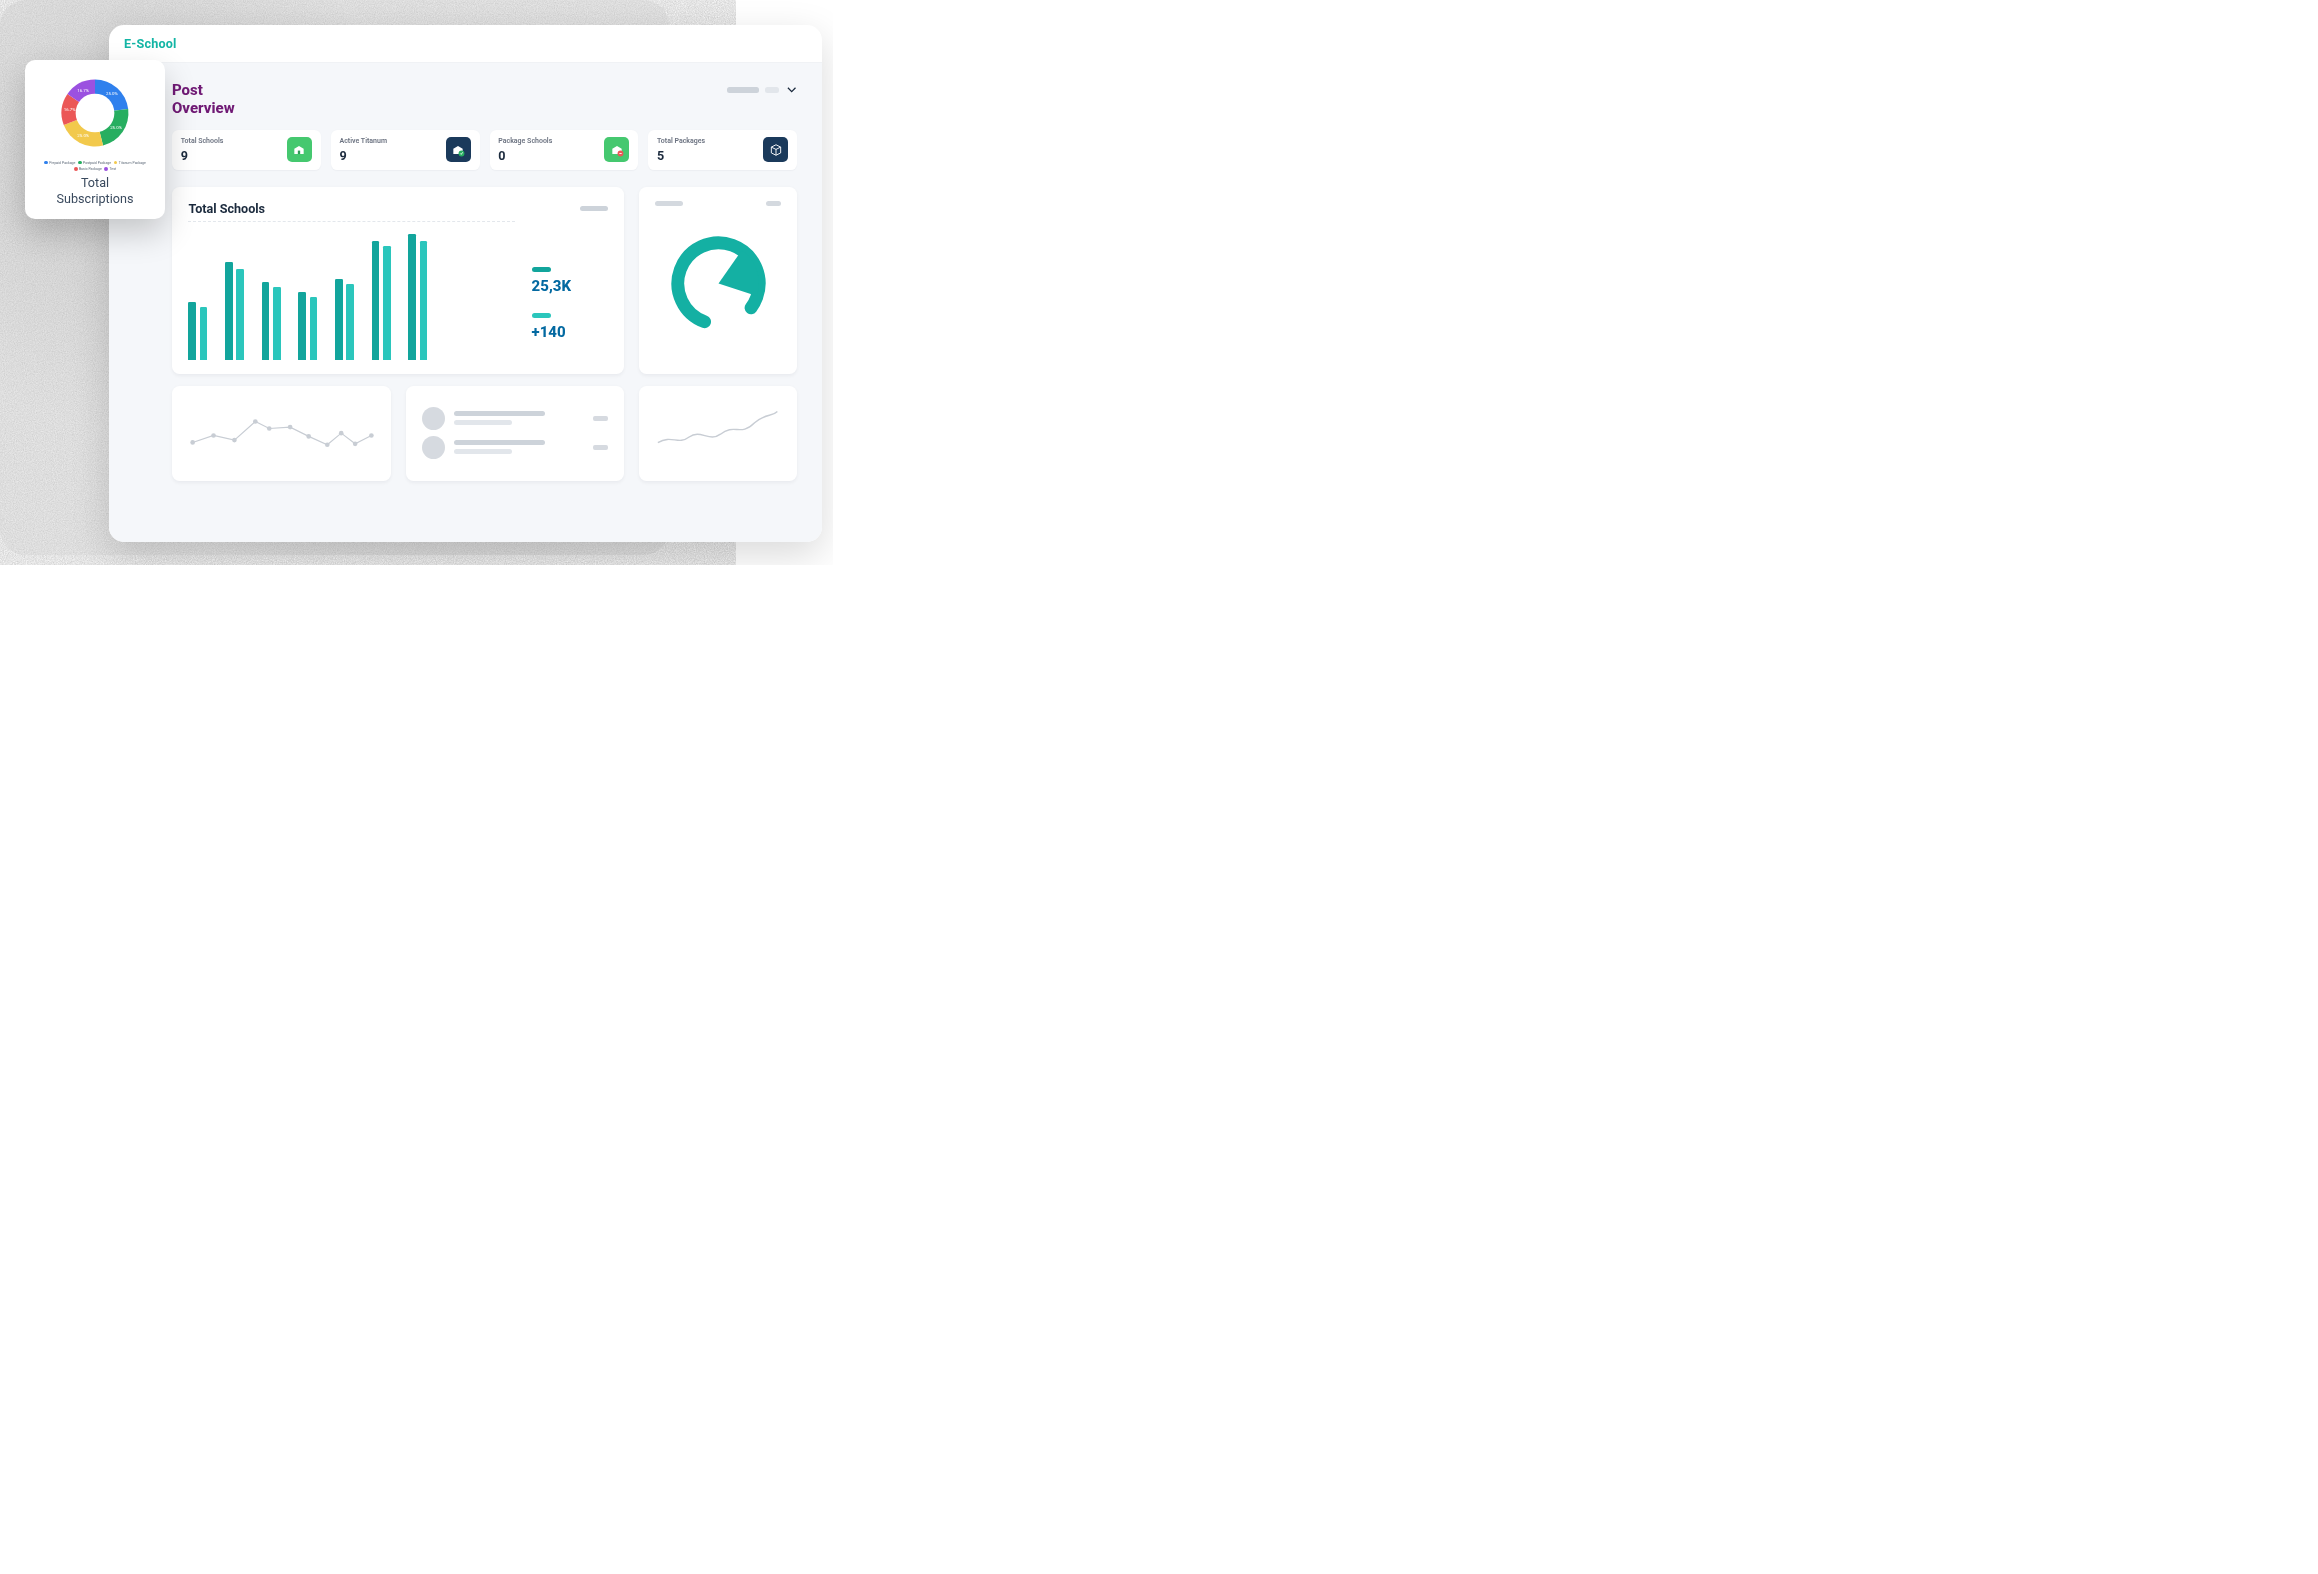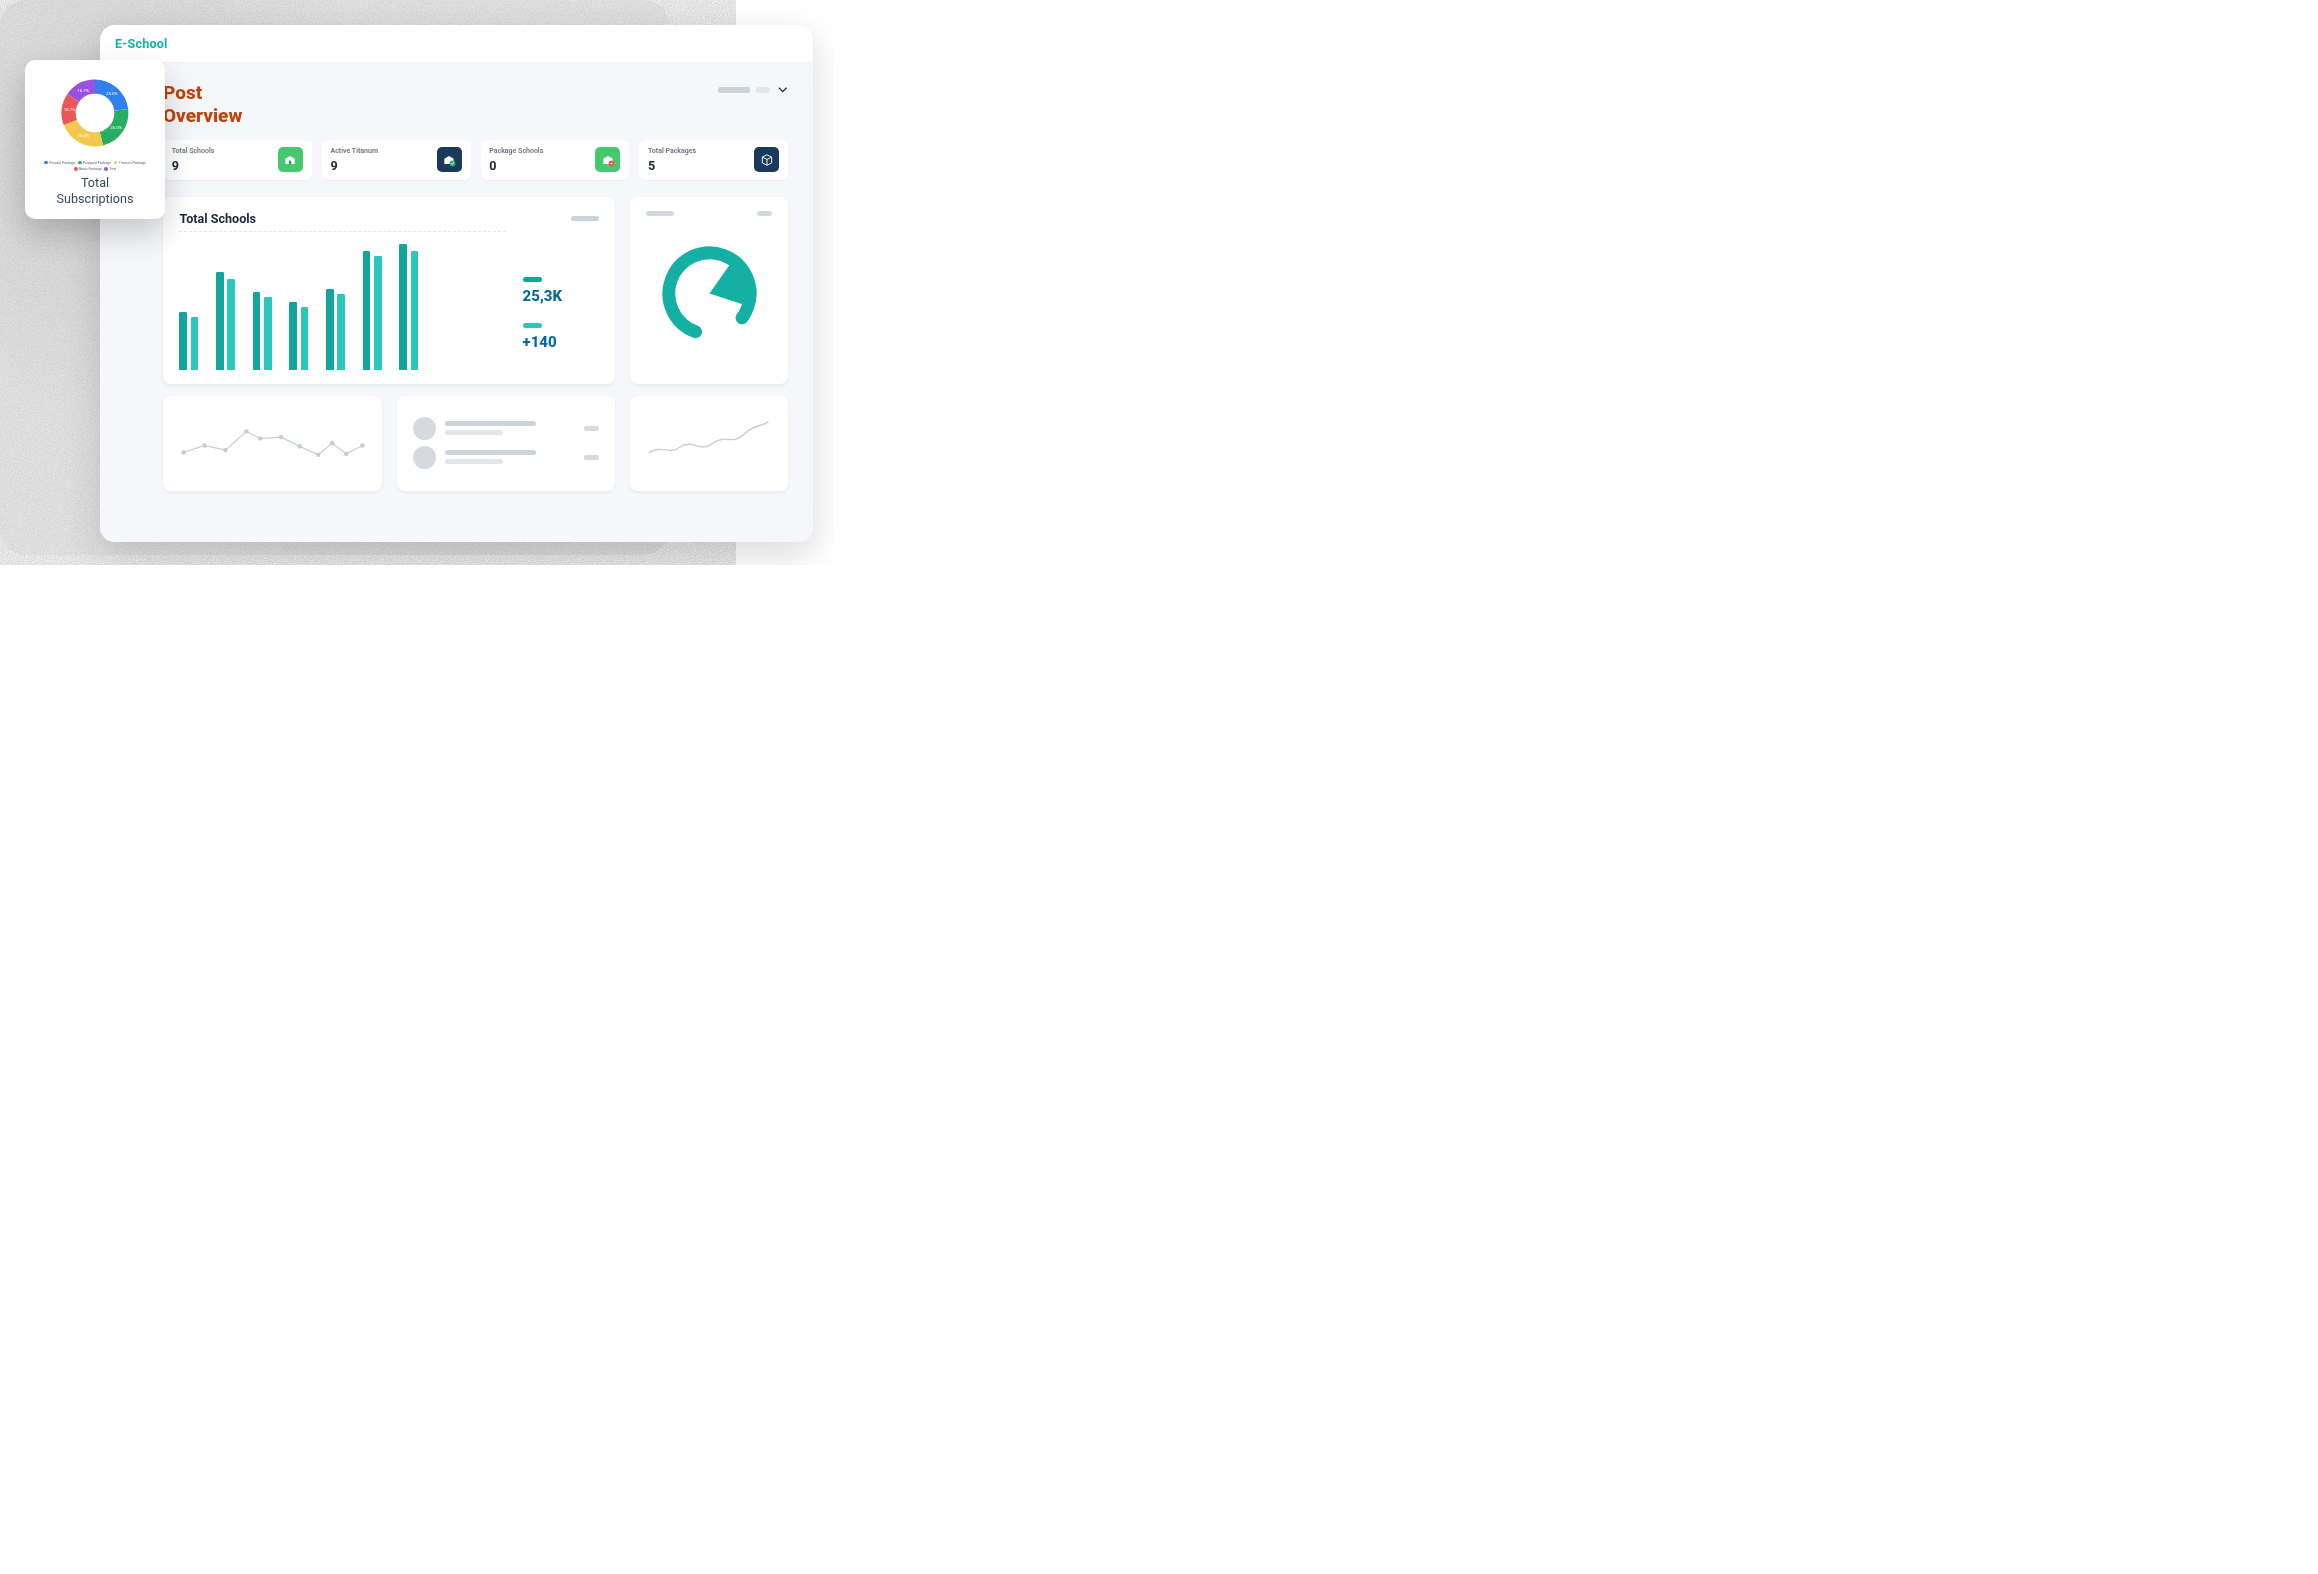"E-School" .dashboard { left: 100px -> 109px }
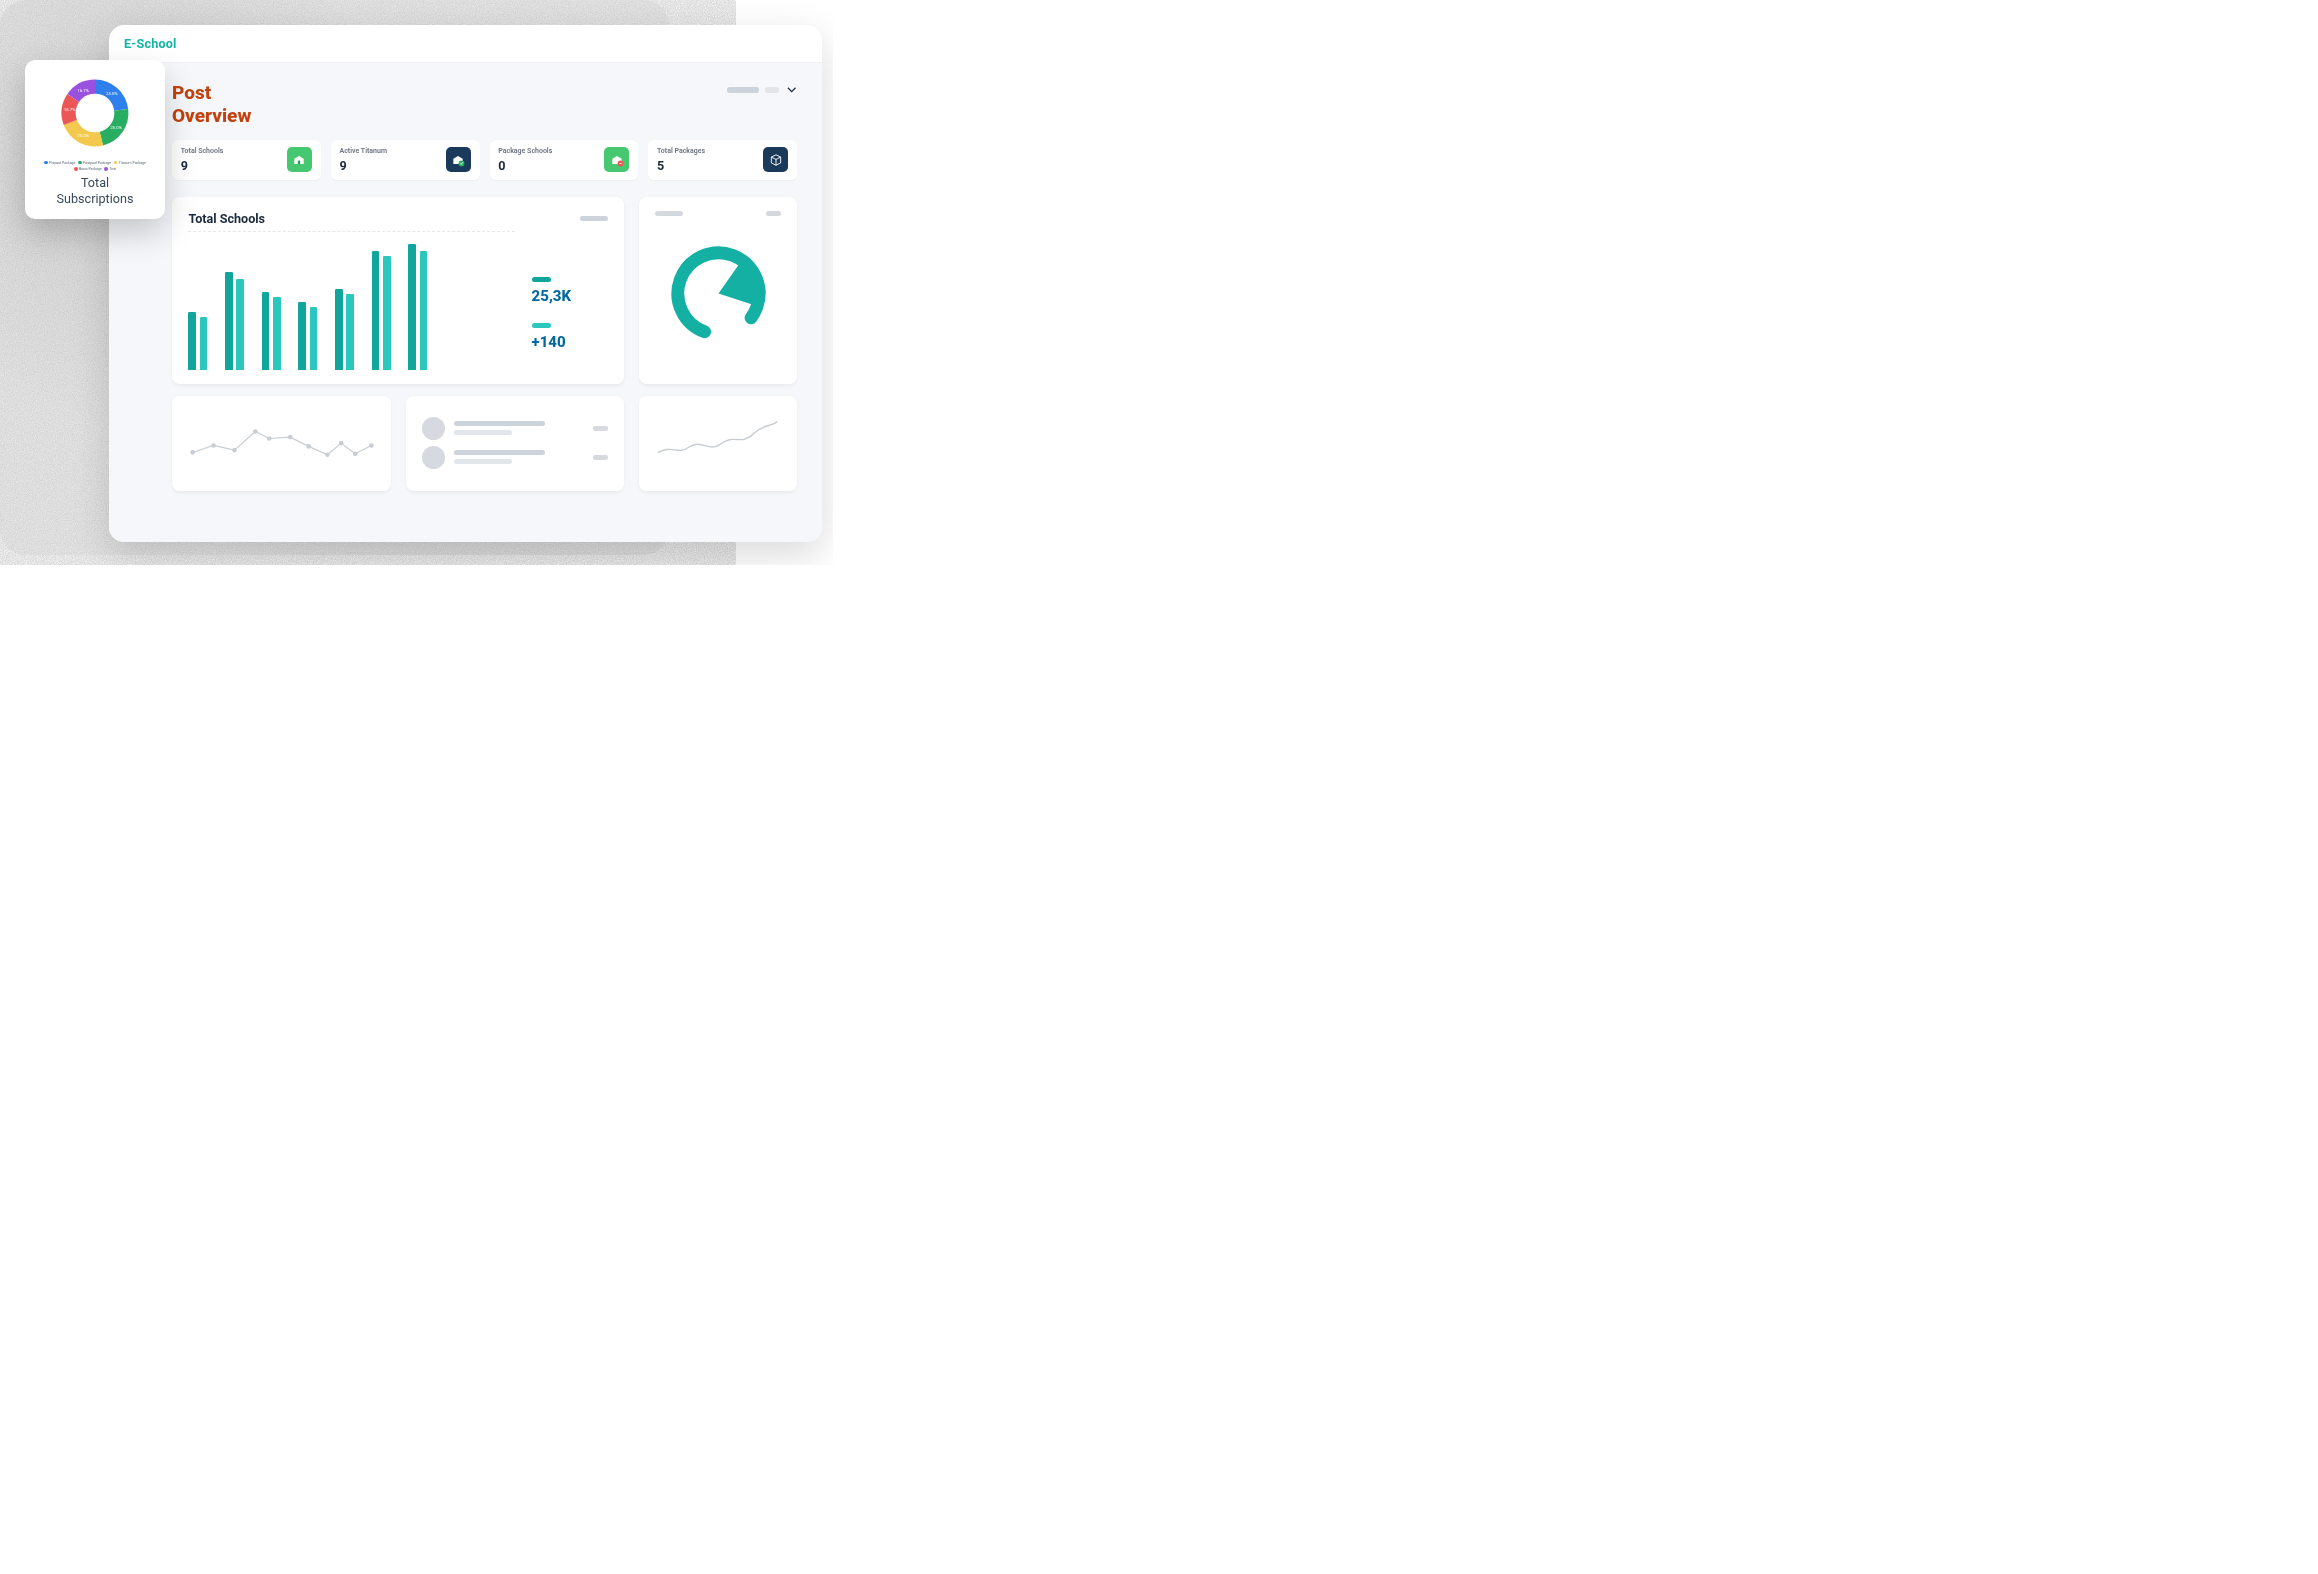"Post" .page-title { color: #c2410c -> #701a75; font-size: 19px -> 15px }
